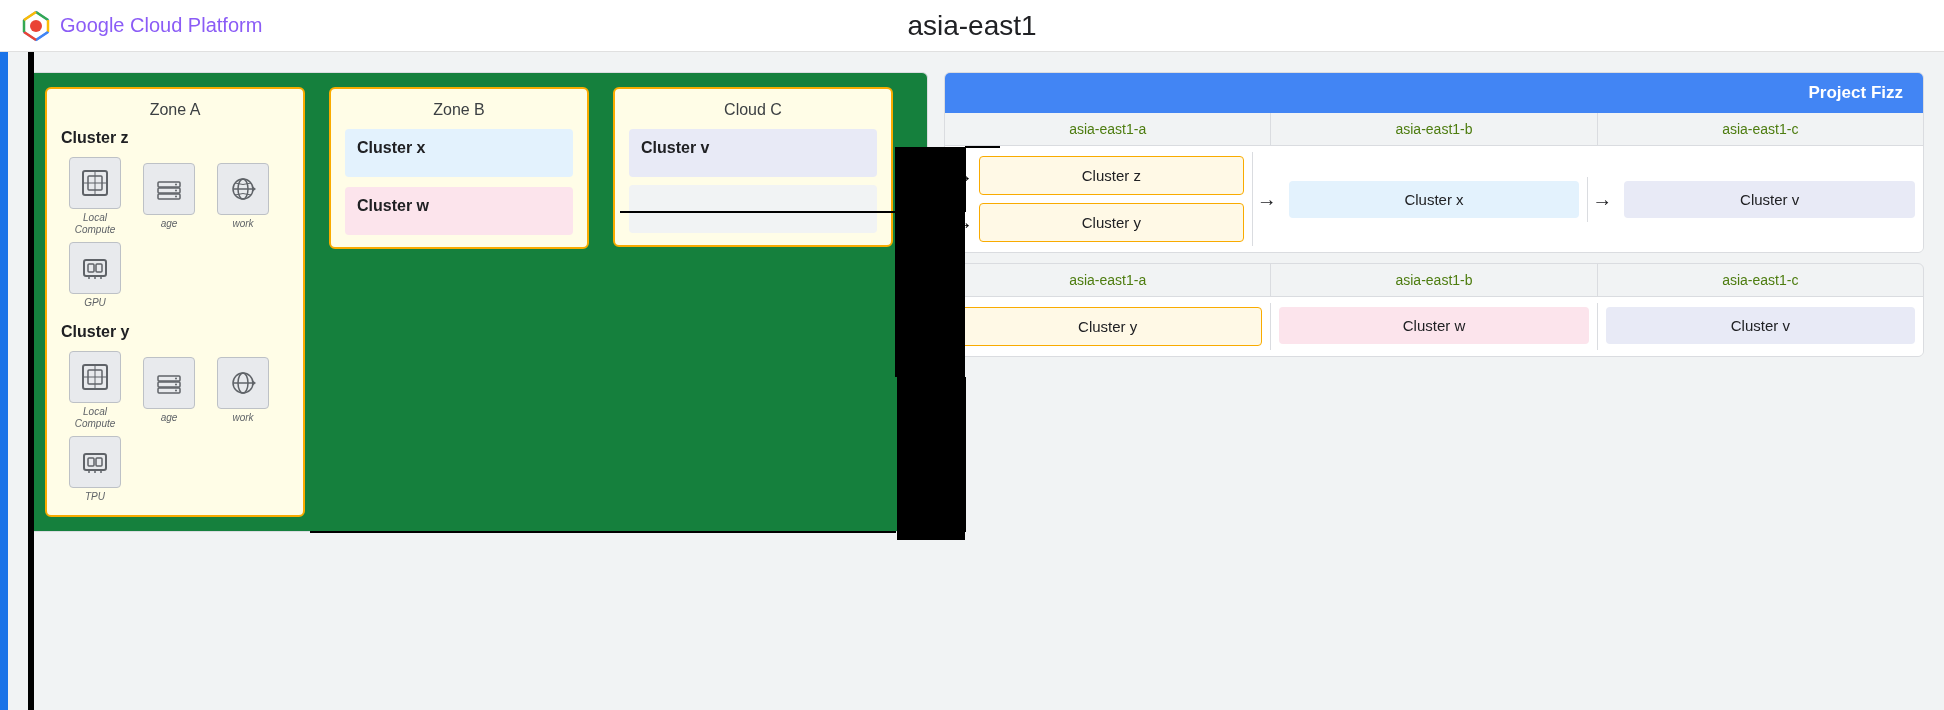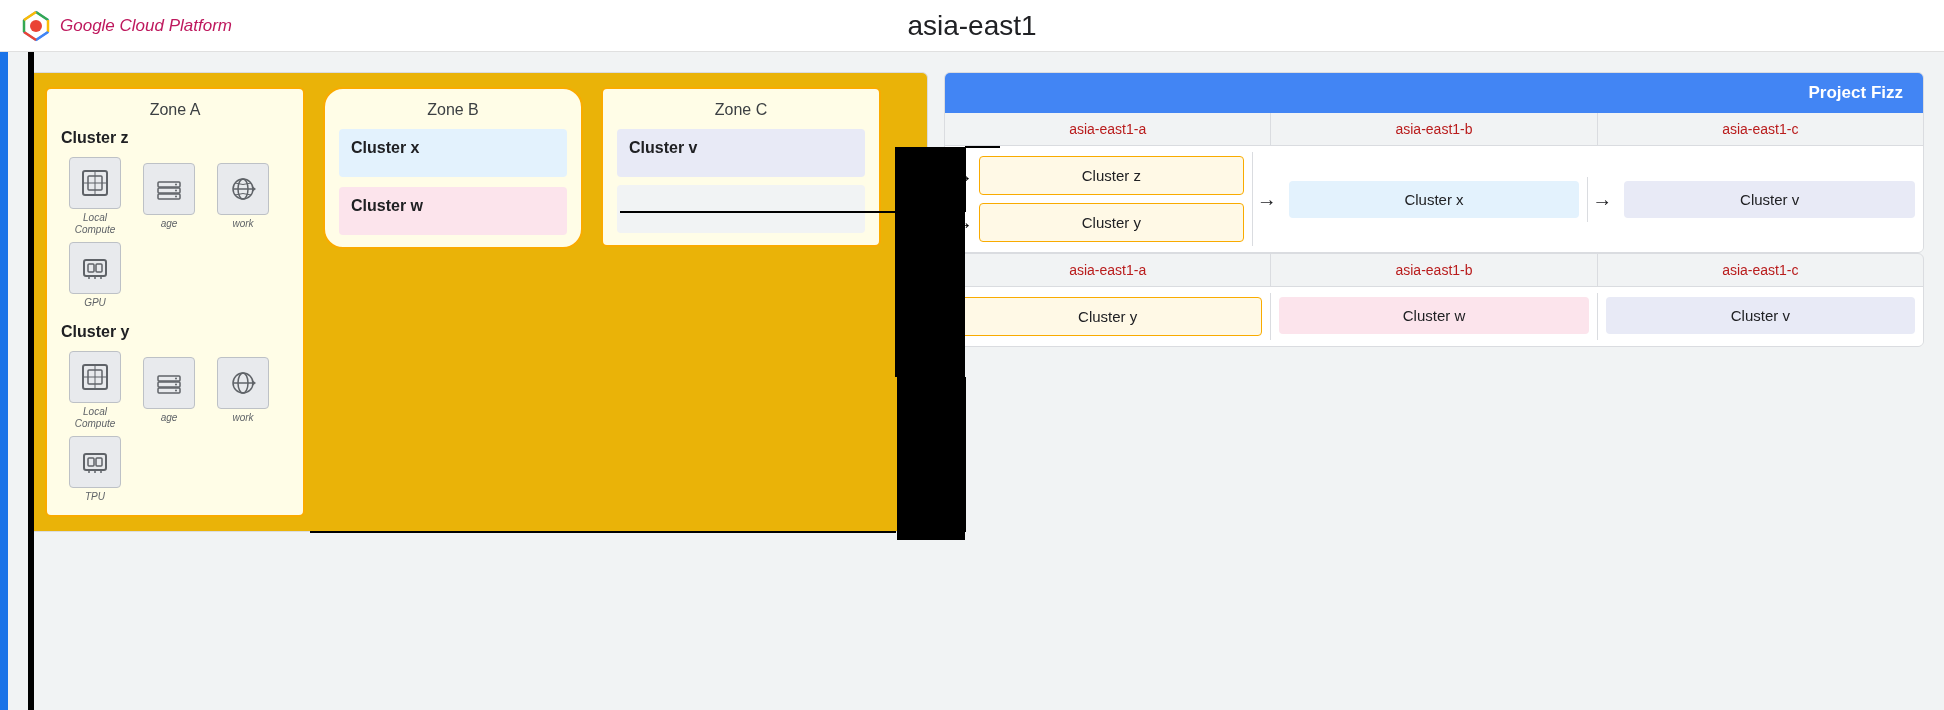"Google Cloud Platform" .gcp-logo-text { color: #be185d -> #8b5cf6; font-size: 17px -> 20px; font-style: italic -> none }
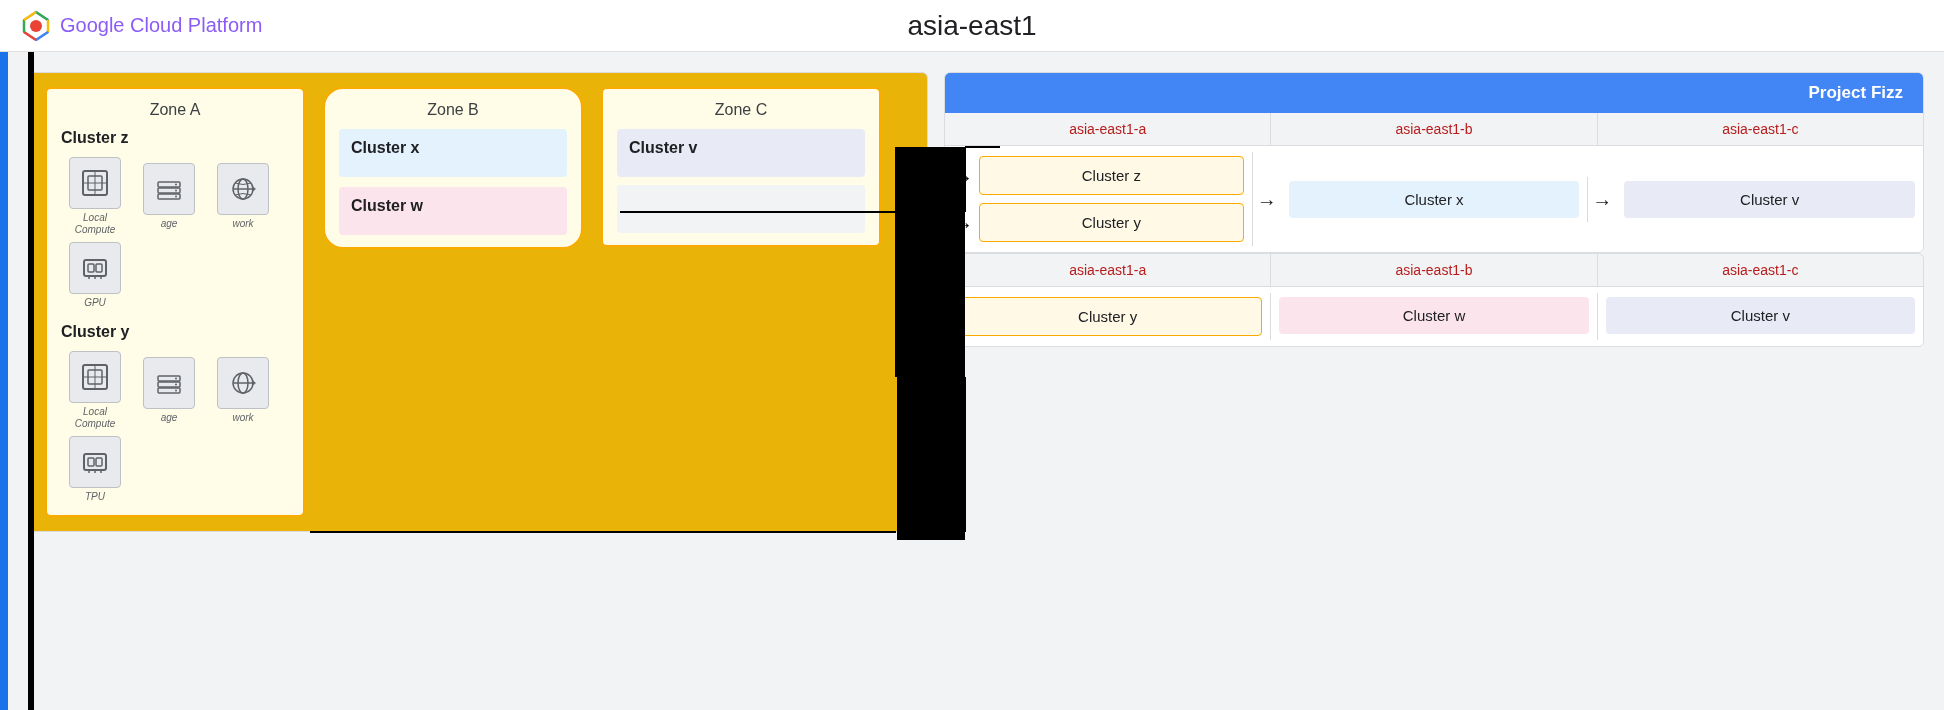"Project Fizz" .projects-panel { gap: none -> 10px }
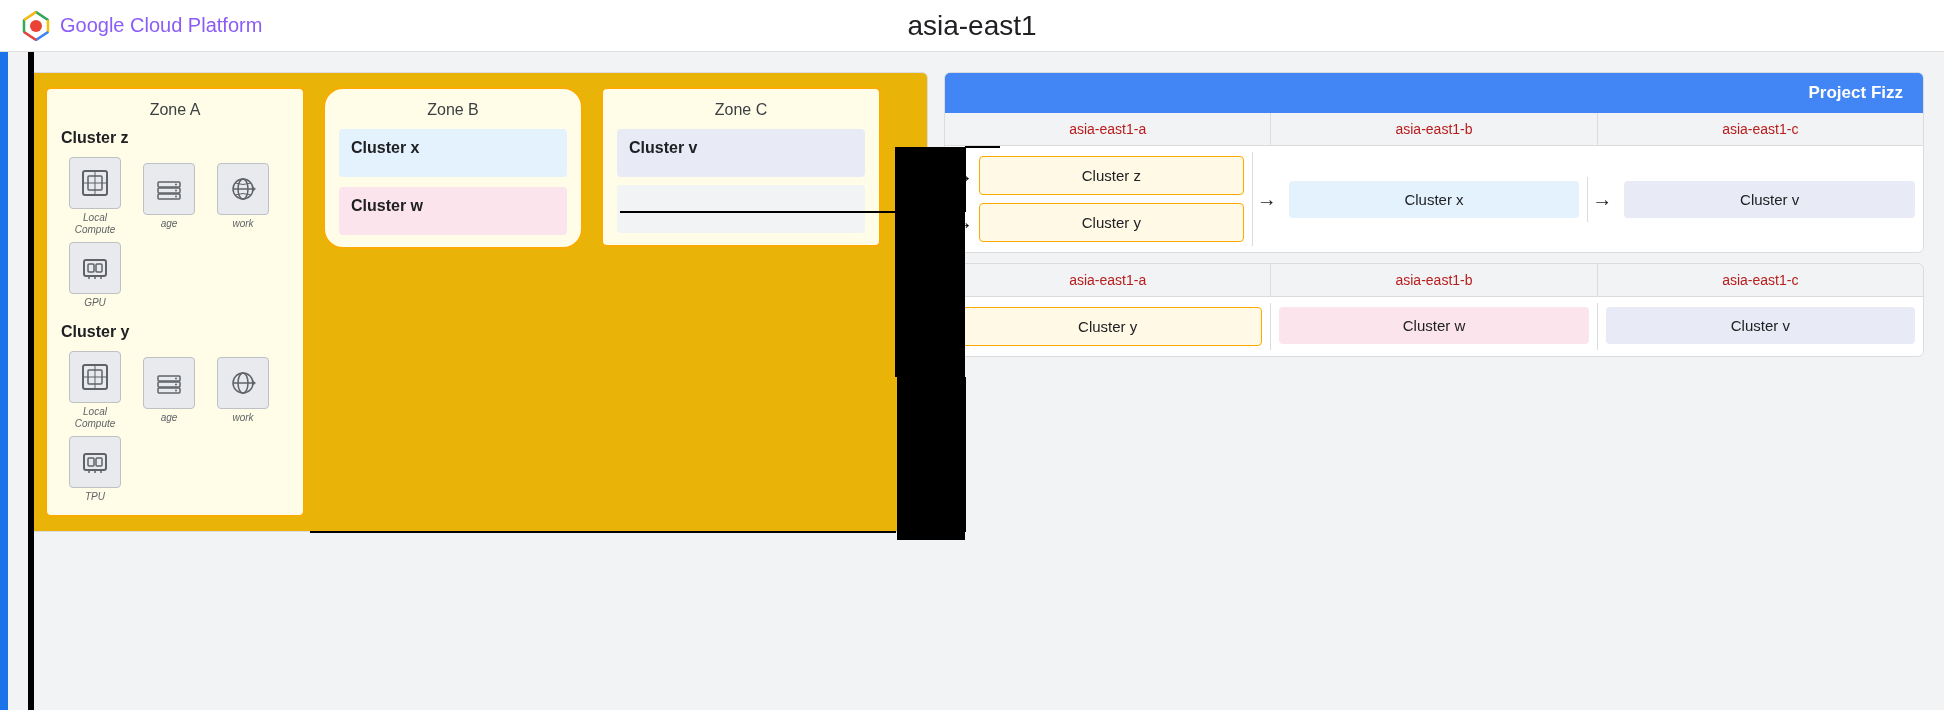"Zone A" div { background: #eab308 -> #15803d; gap: 18px -> 24px }
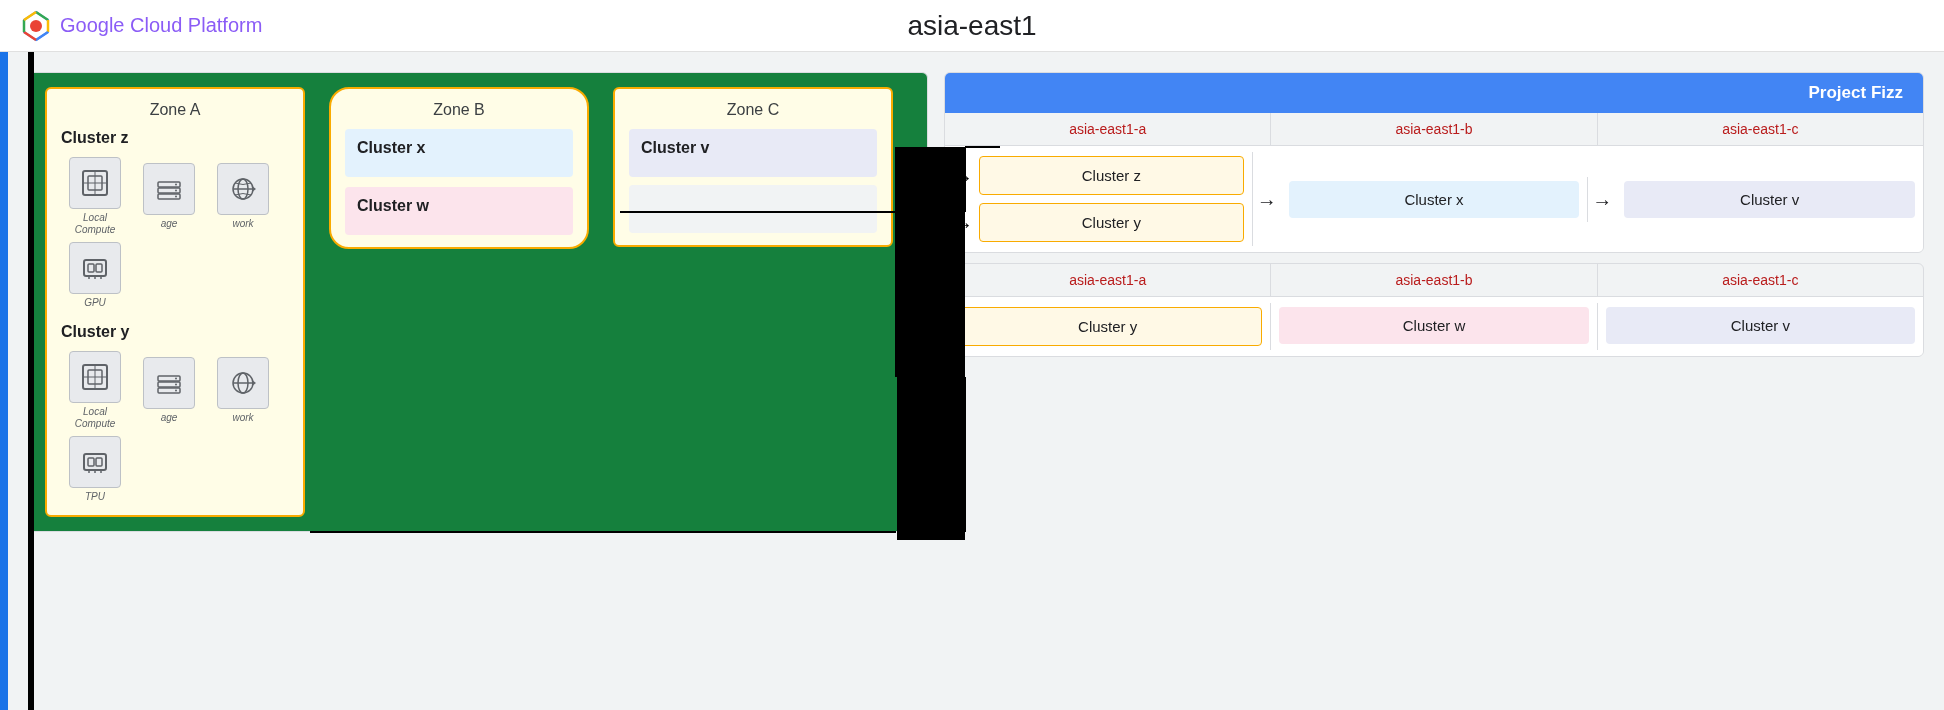"Zone B" .zone-b { border-radius: 20px -> none }
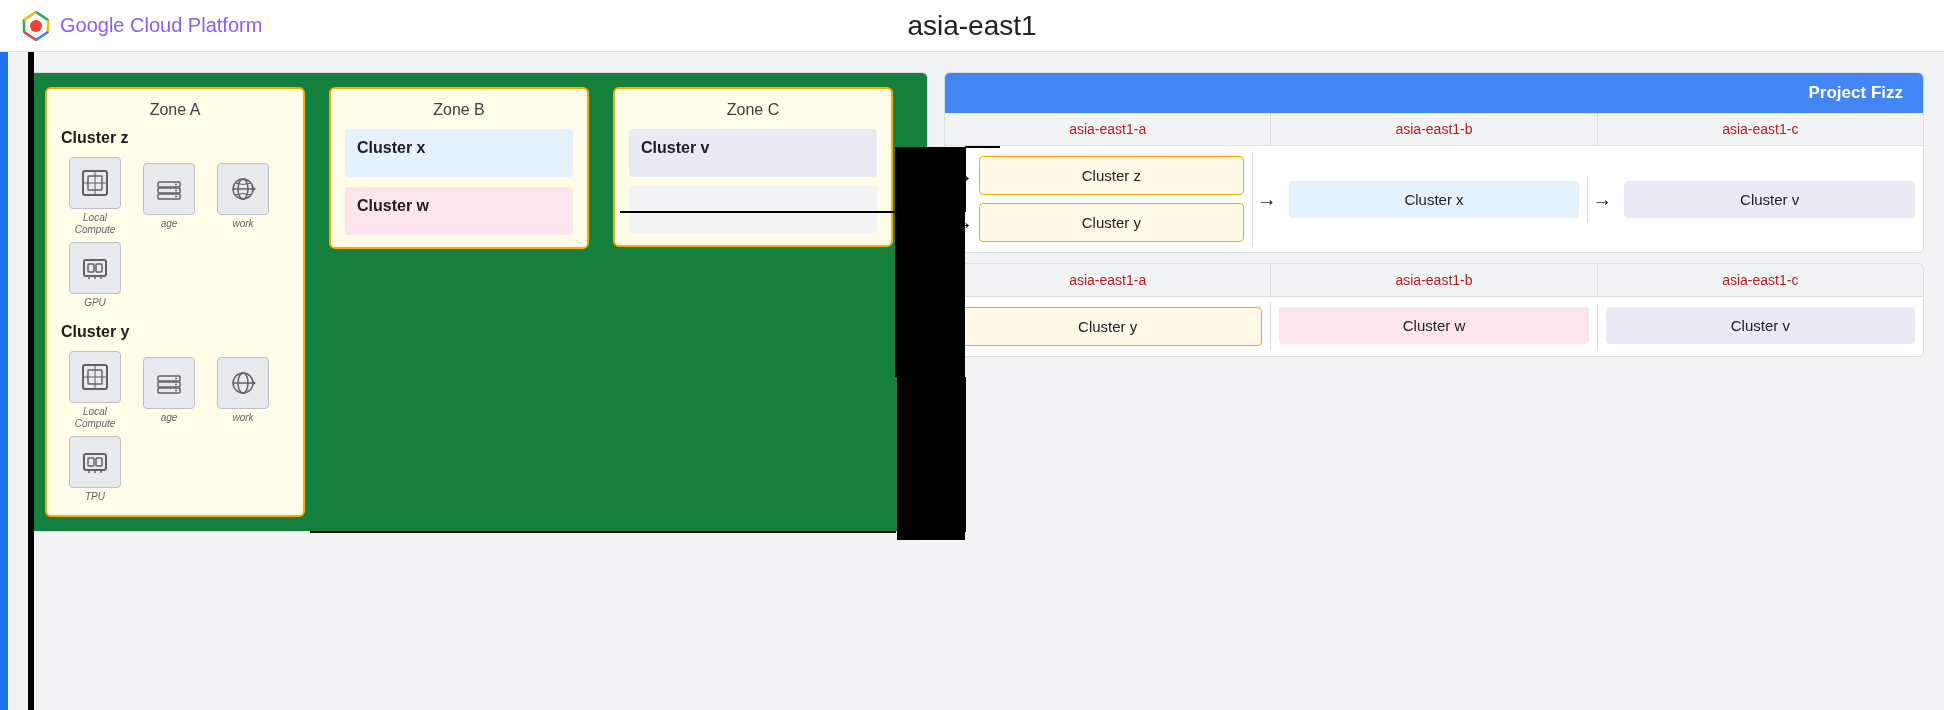"Zone C" div.zone-title { text: Zone -> Cloud }
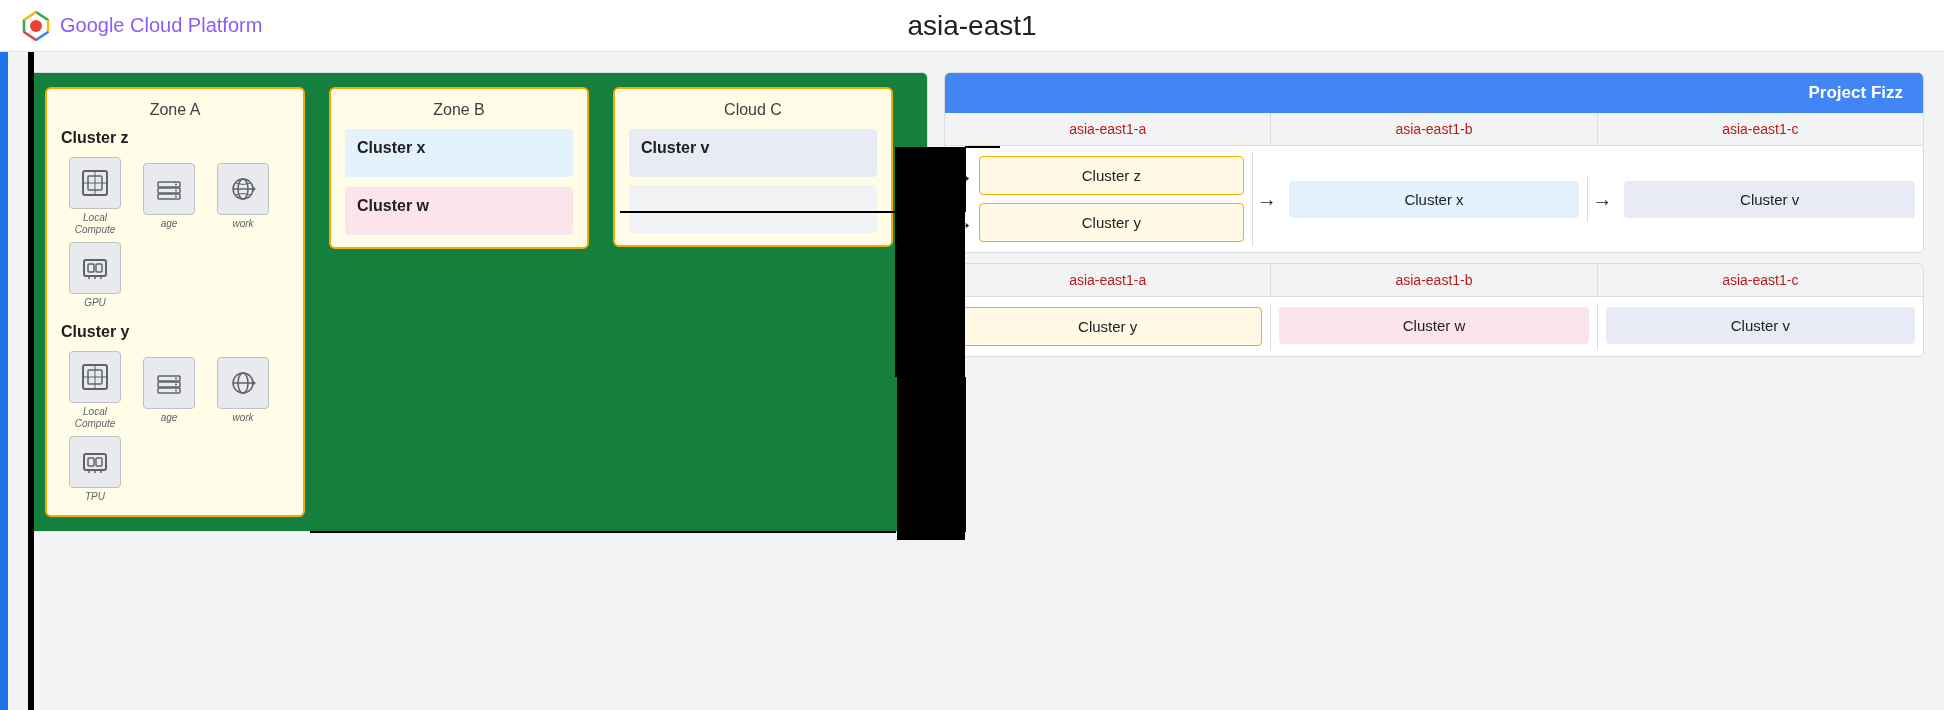"asia-east1-a" .fizz-zone-header-col { color: #b91c1c -> #4d7c0f }
